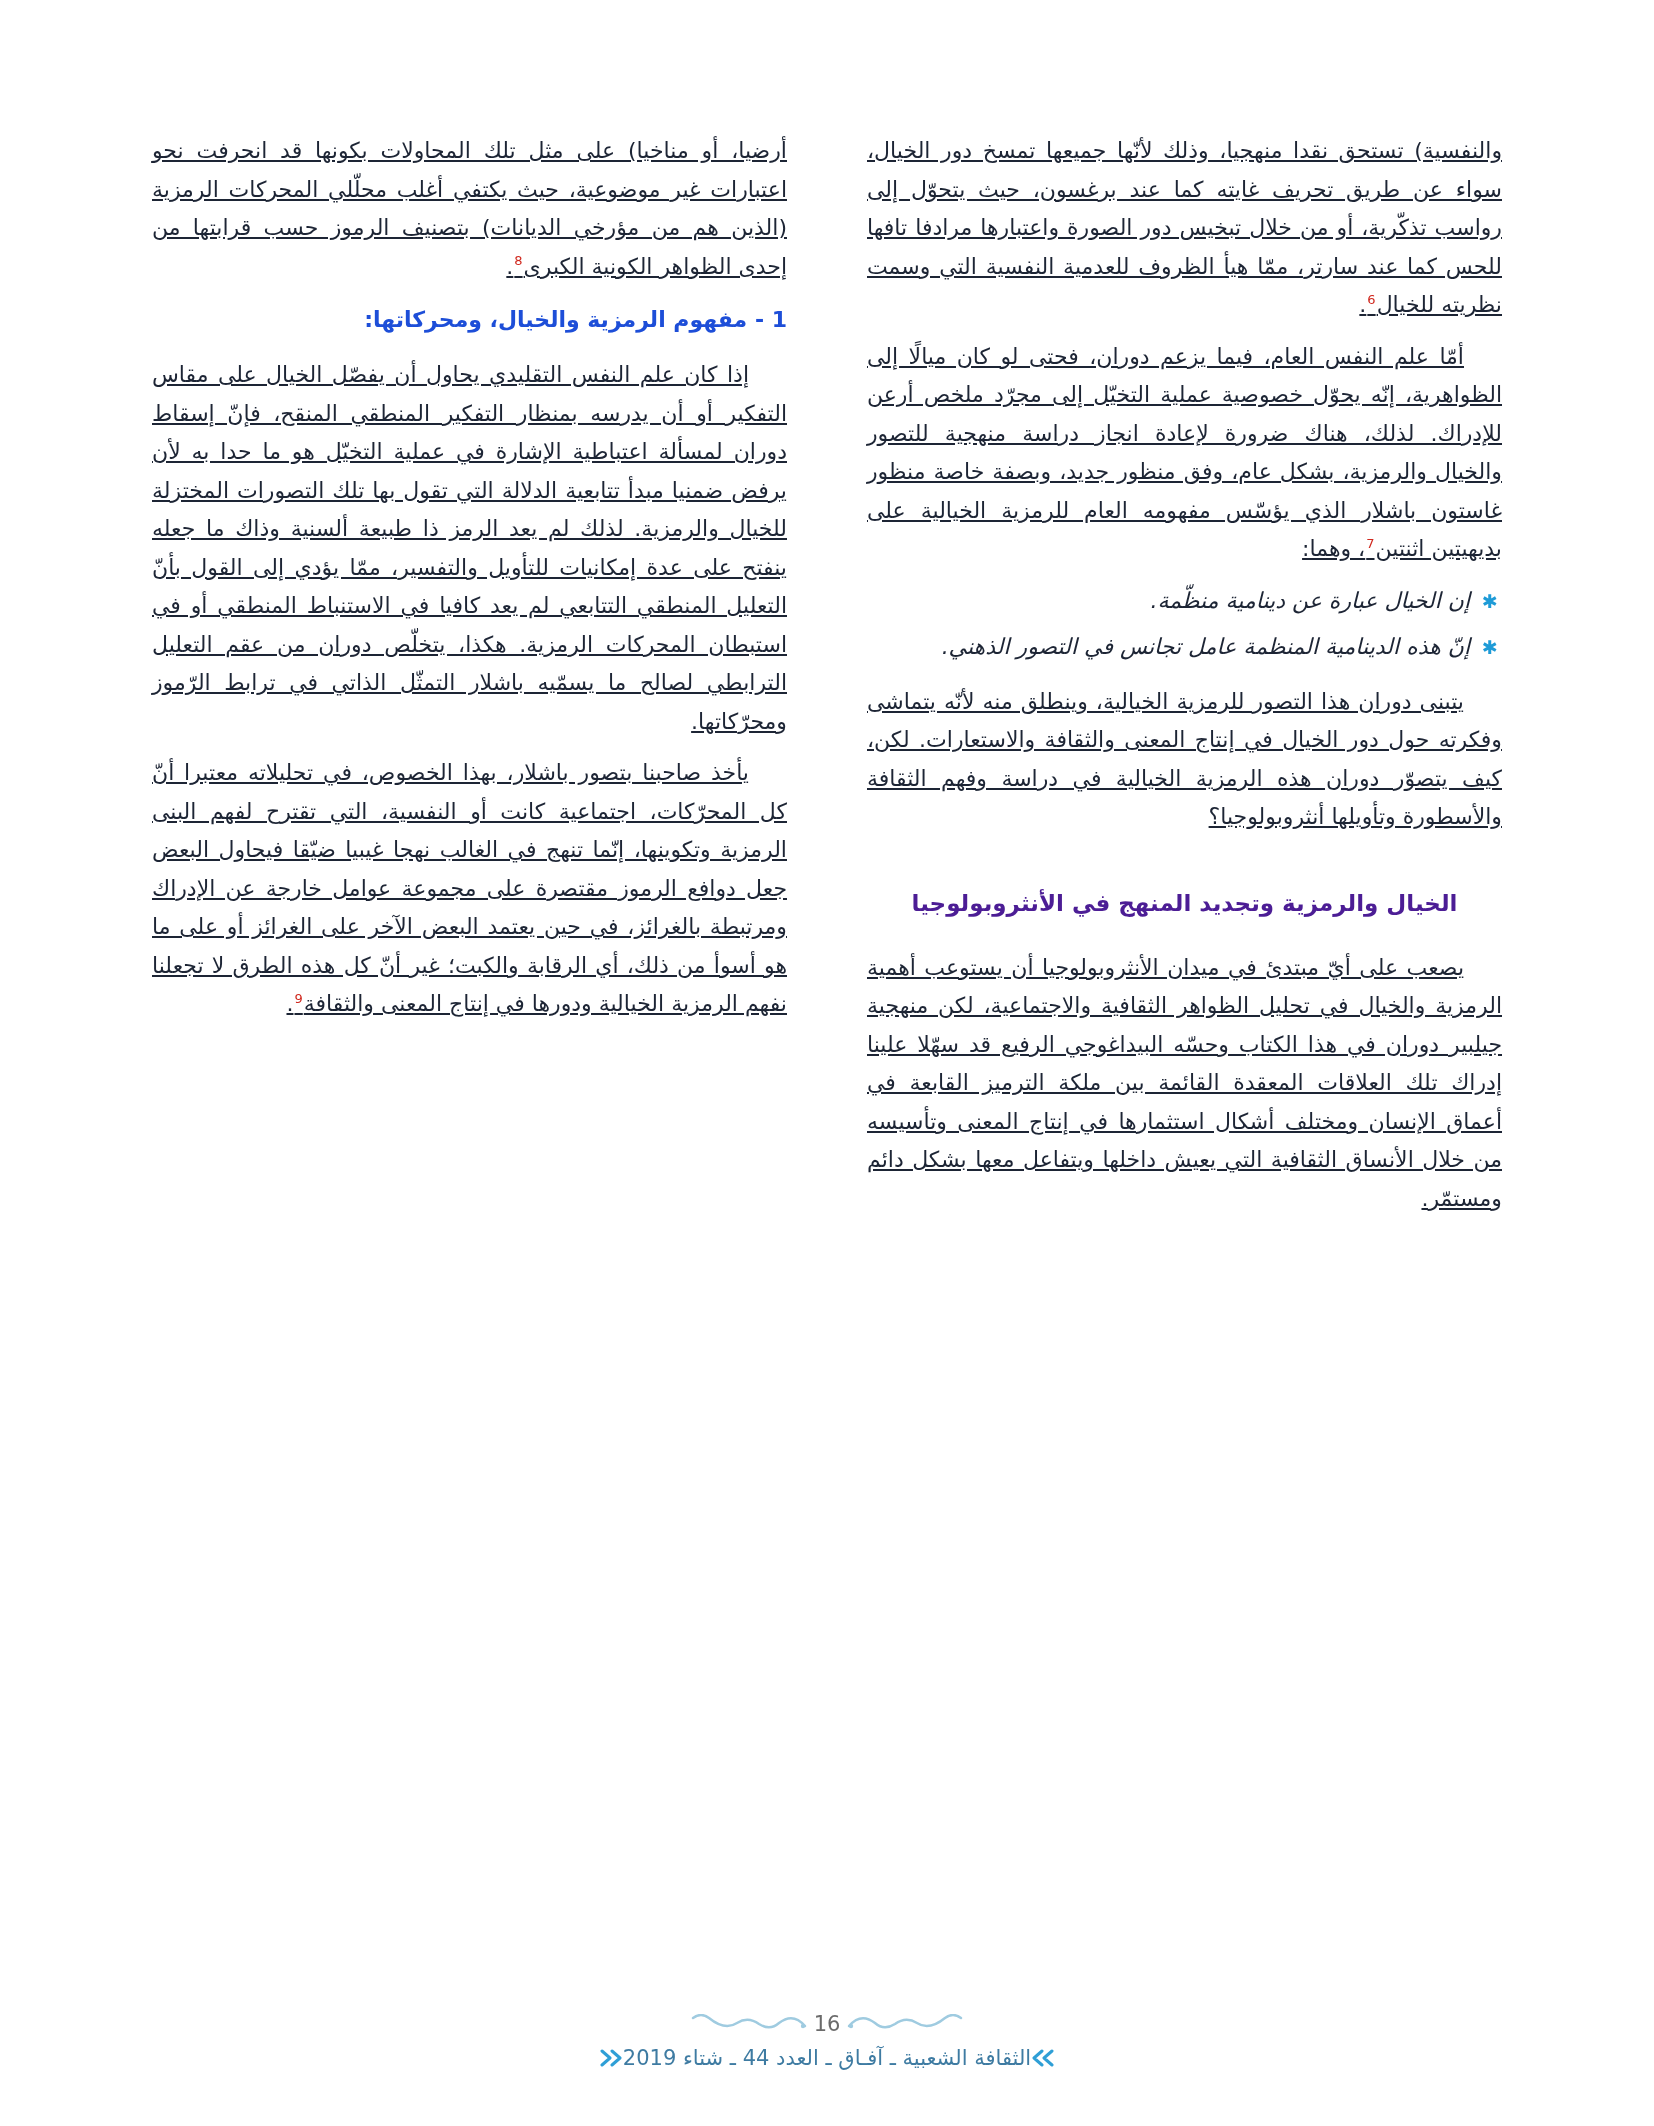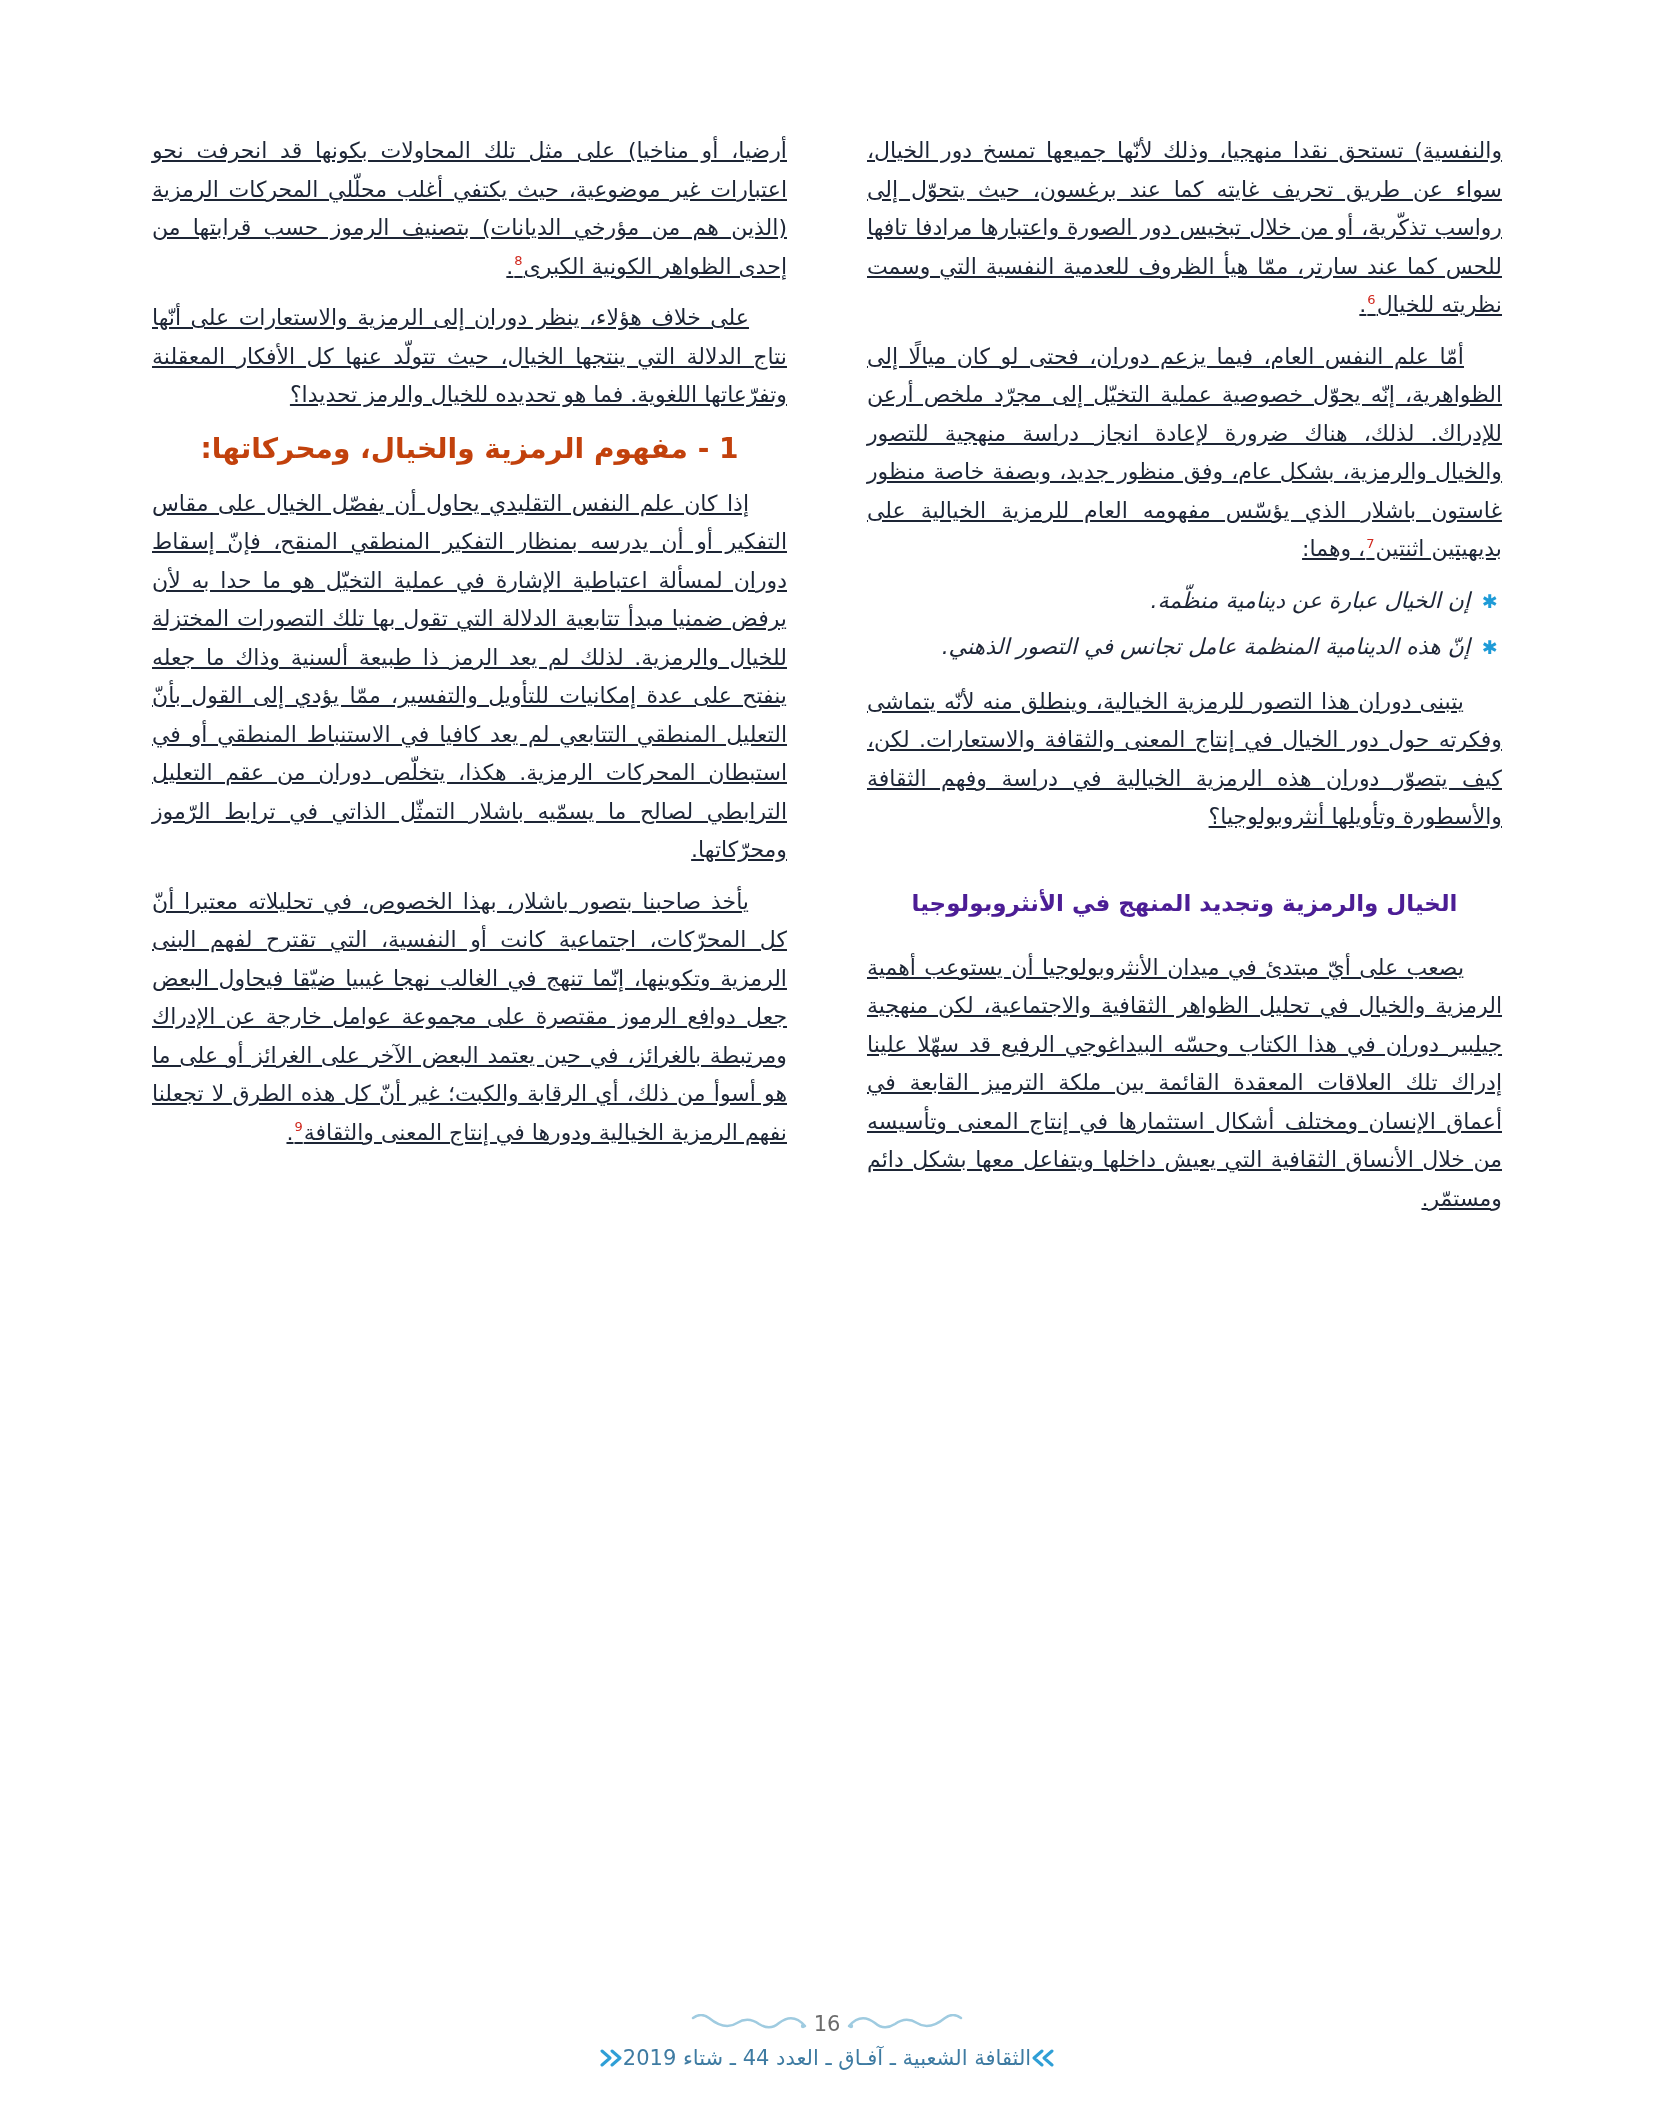"على خلاف هؤلاء، ينظر دوران" p { html: <p>على خلاف هؤلاء، ينظر دوران إلى الرمزية والاستعارات على أنّها نتاج الدلالة التي ينتجها الخيال، حيث تتولّد عنها كل الأفكار المعقلنة وتفرّعاتها اللغوية. فما هو تحديده للخيال والرمز تحديدا؟</p> -> none }
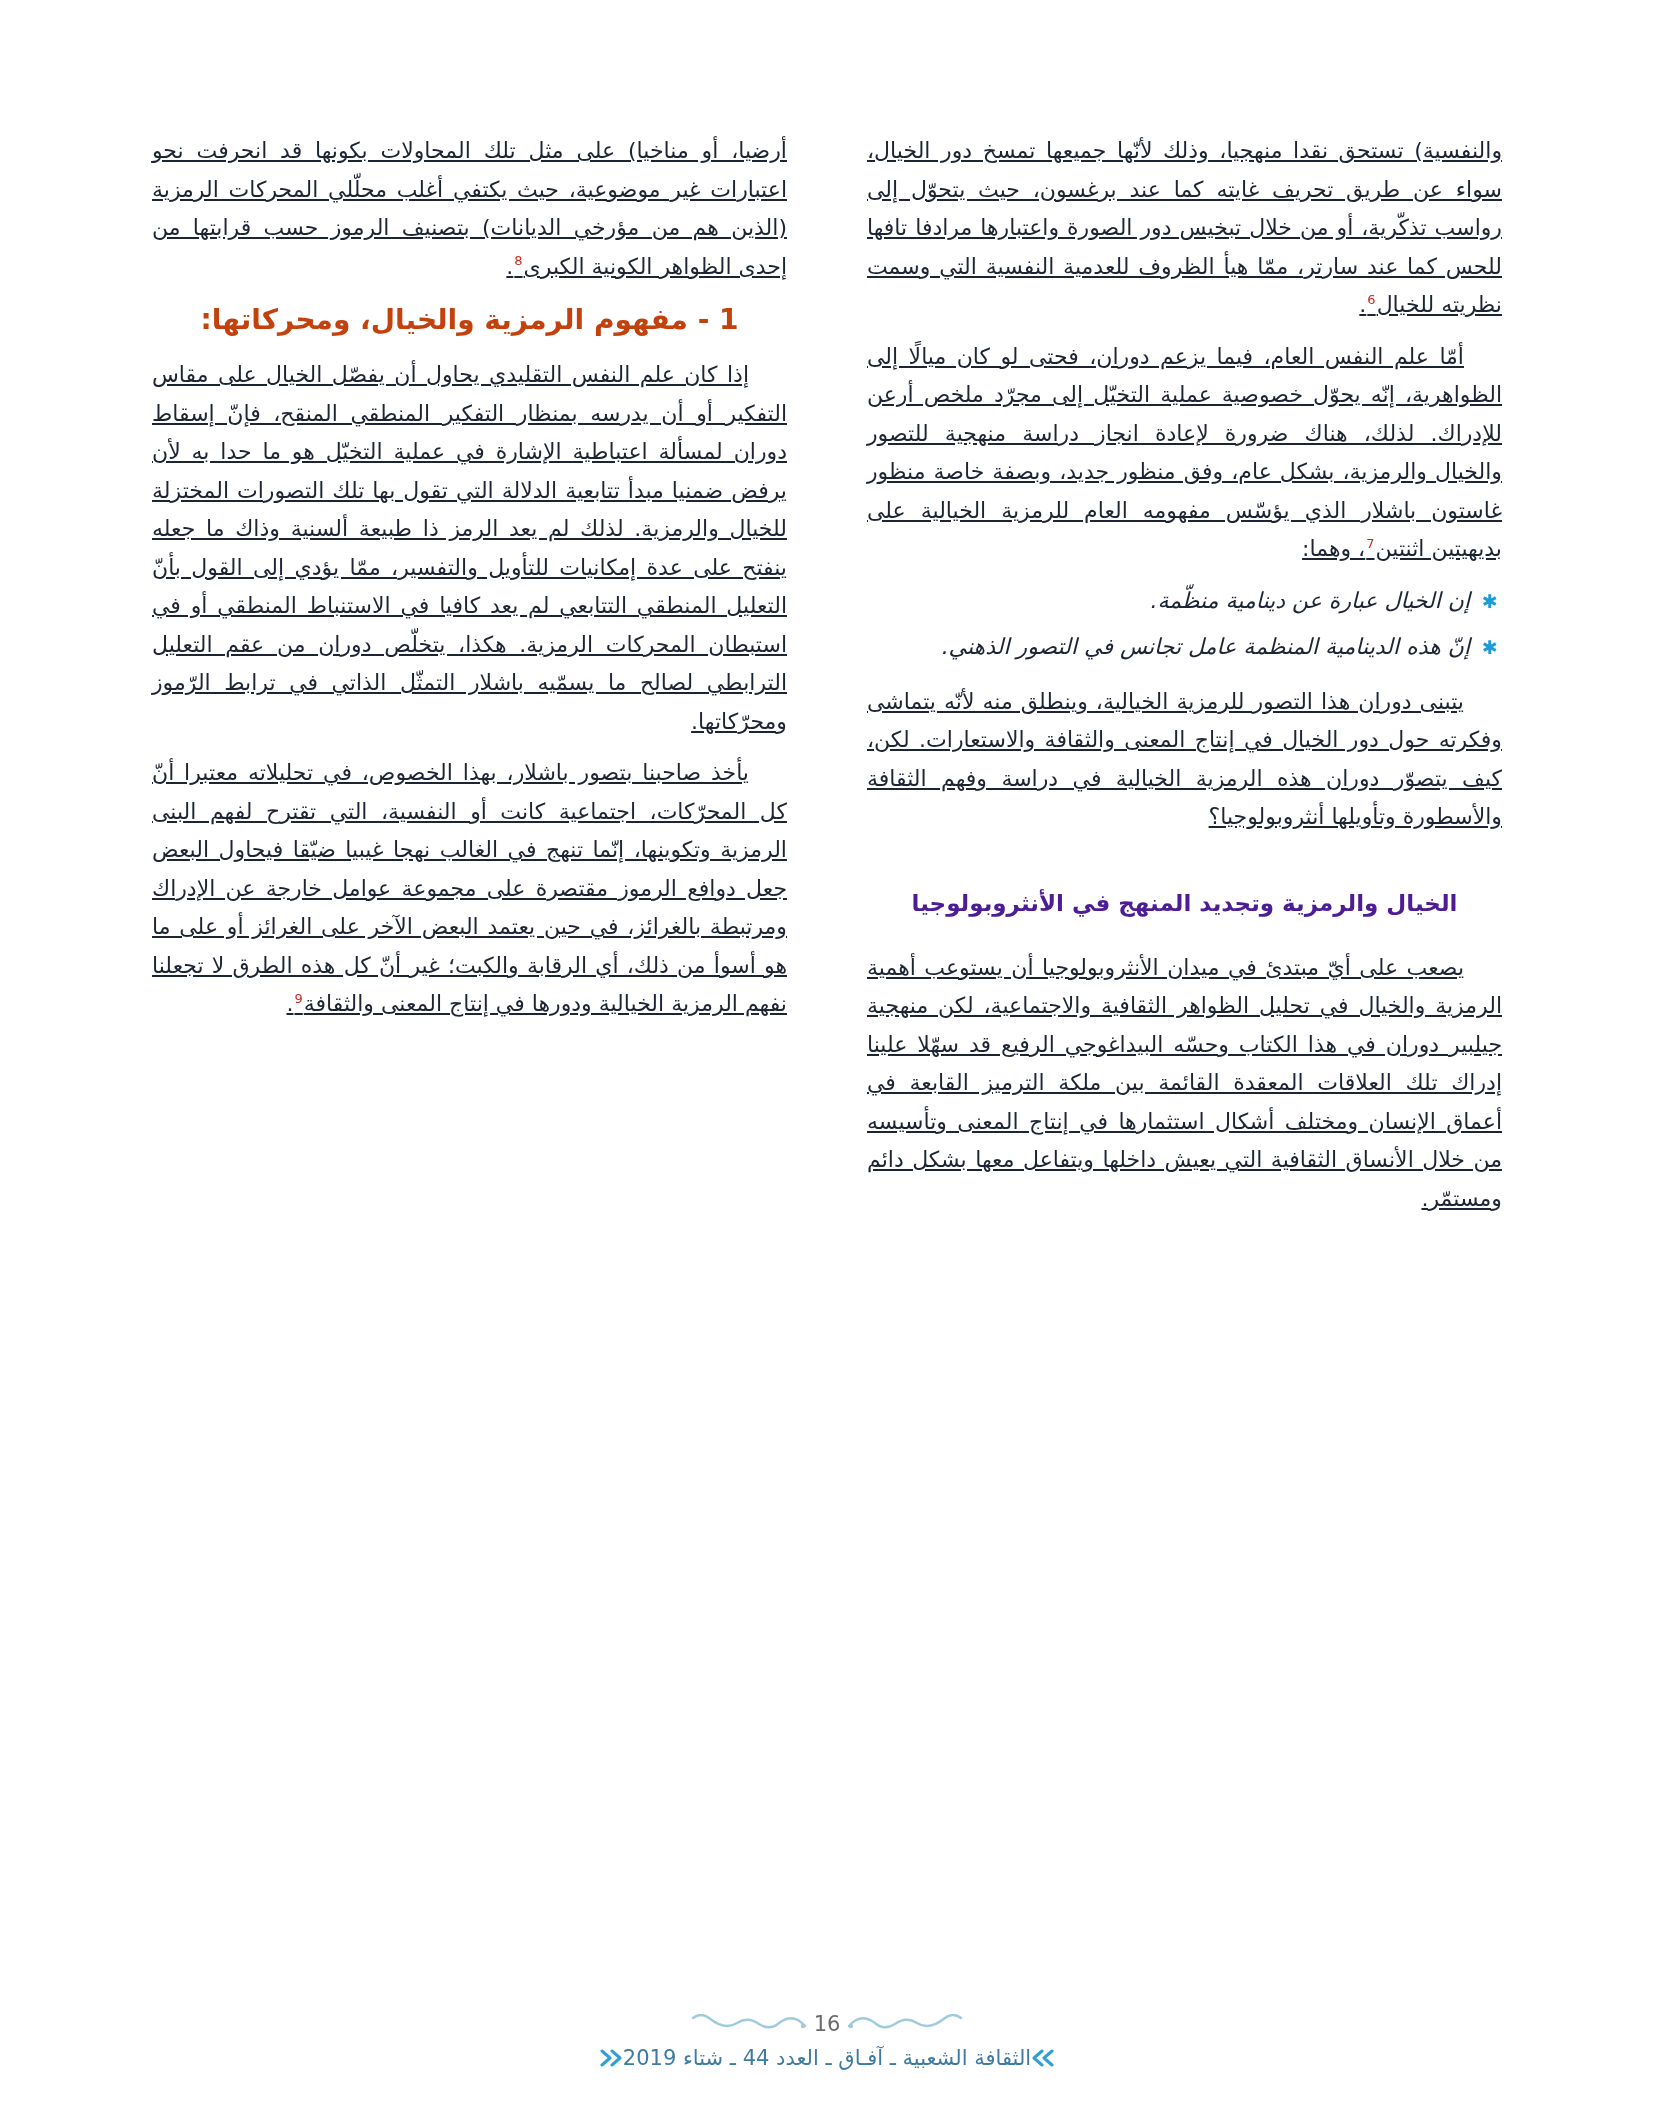"1 - مفهوم الرمزية والخيال،" h3.sub-red { color: #c2410c -> #1d4ed8; font-size: 28px -> 22px; text-align: center -> none }
